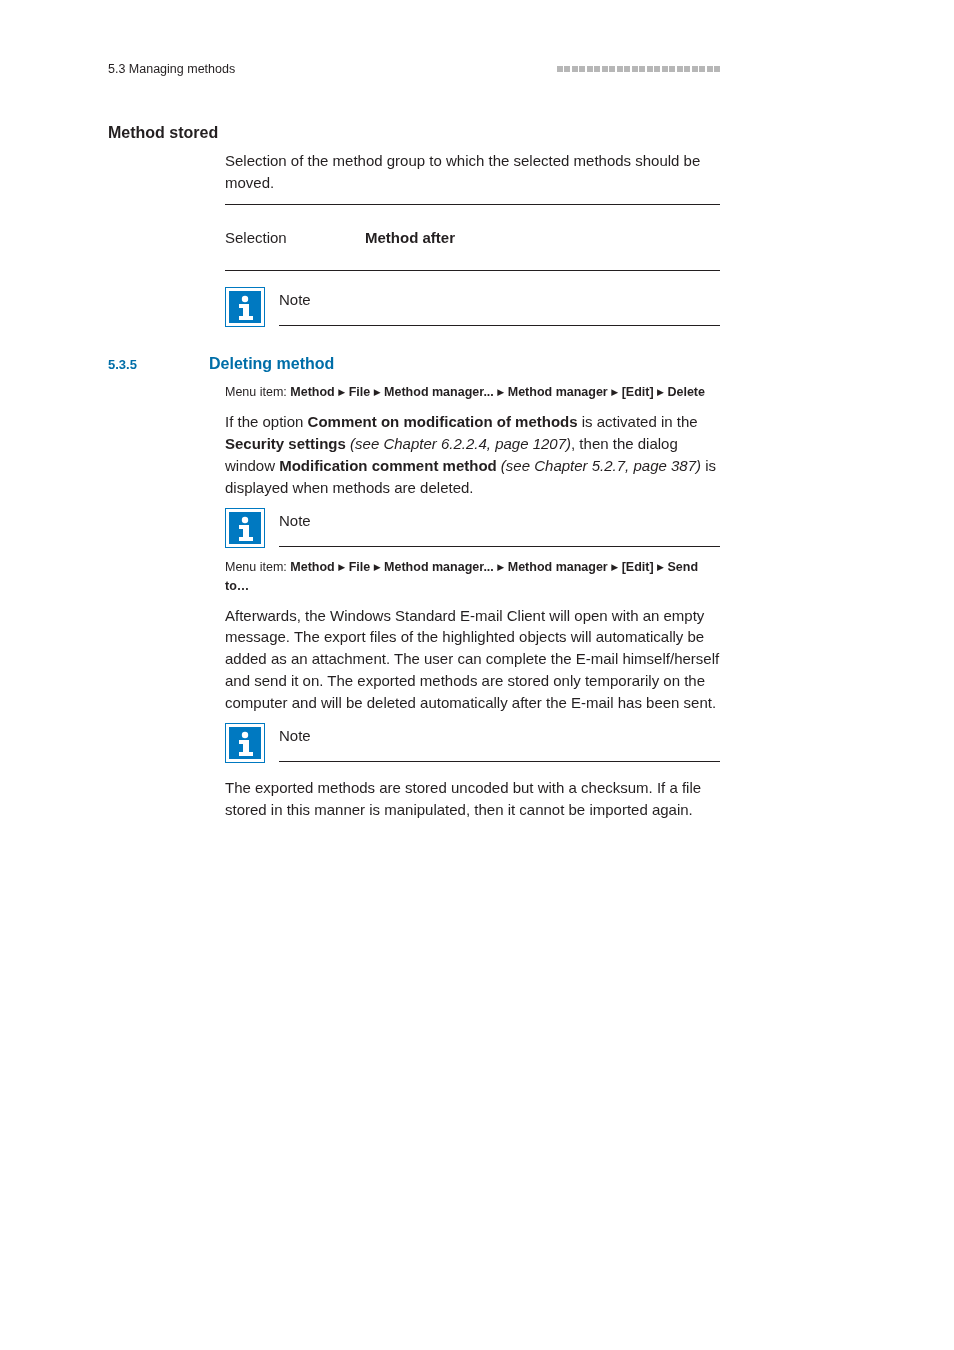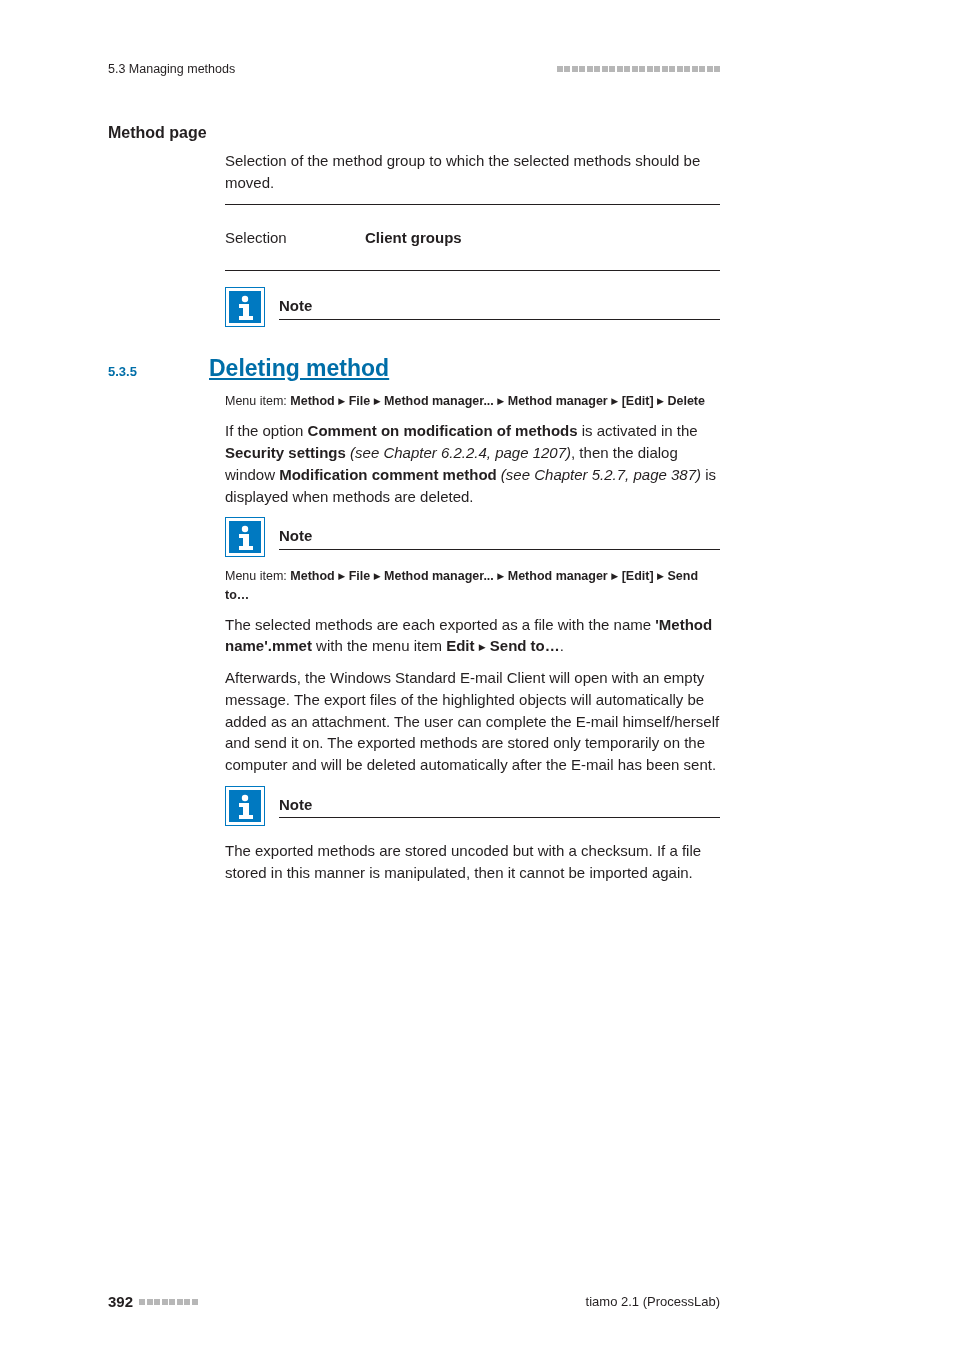"Method page" div.h4 { text: page -> stored }
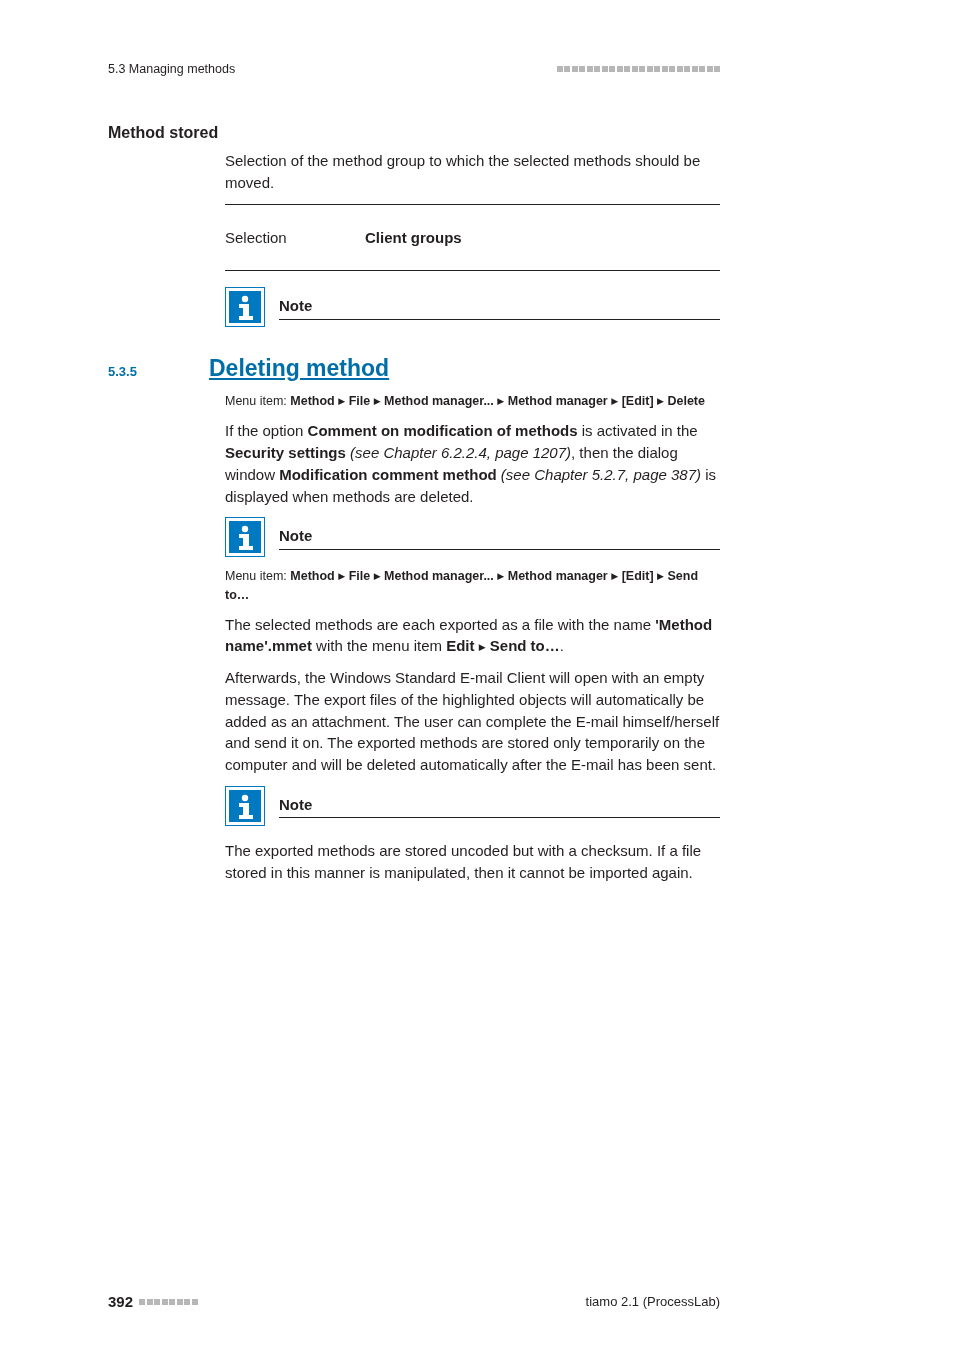"Client groups" td.b { text: Client groups -> Method after }
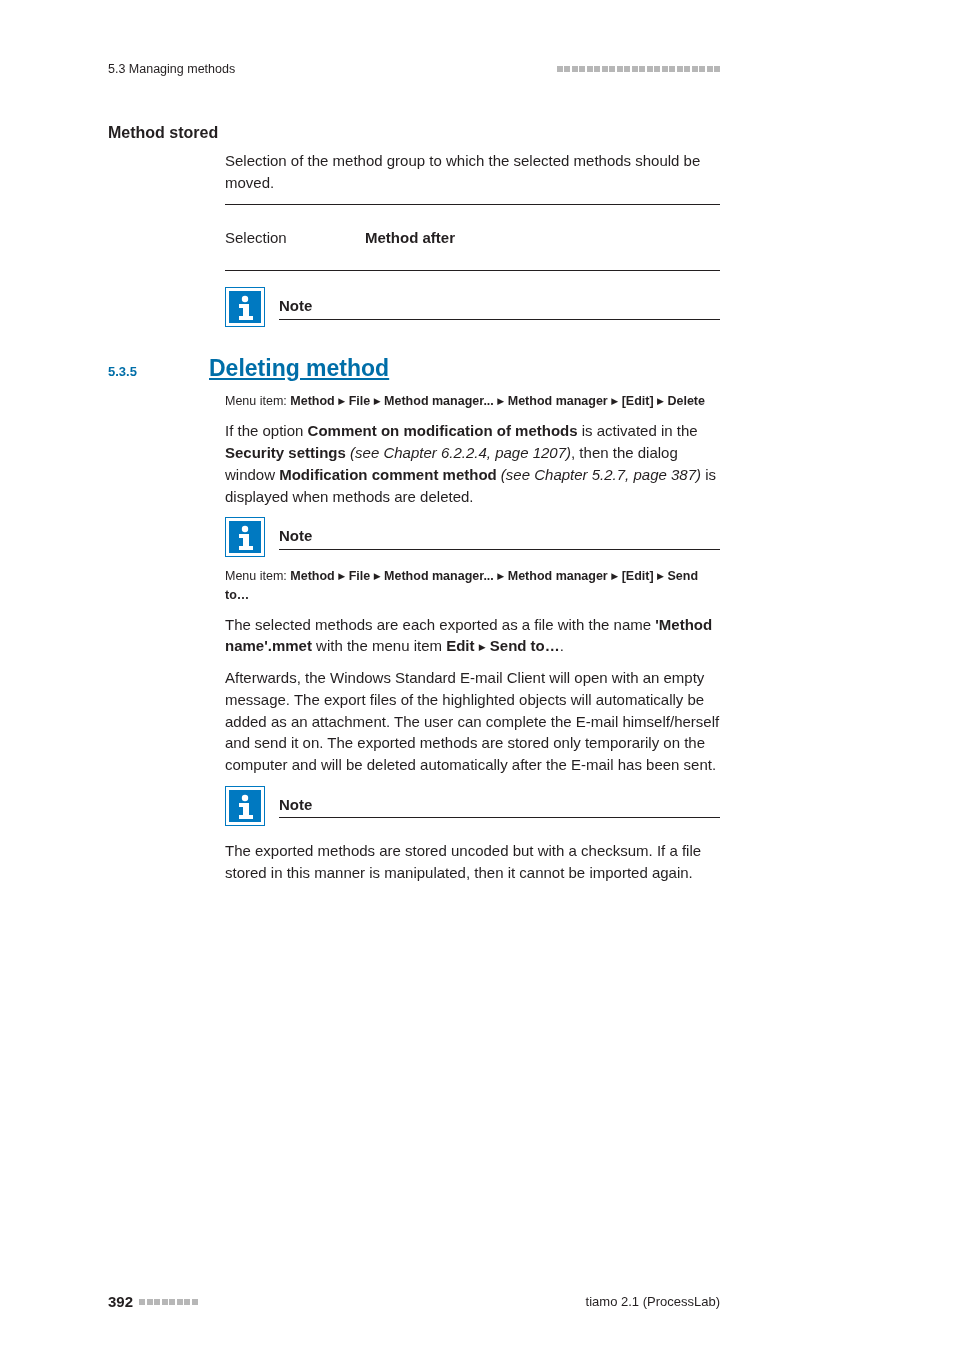"Note" .note-title { font-weight: 700 -> 400; padding-bottom: 2px -> 14px }
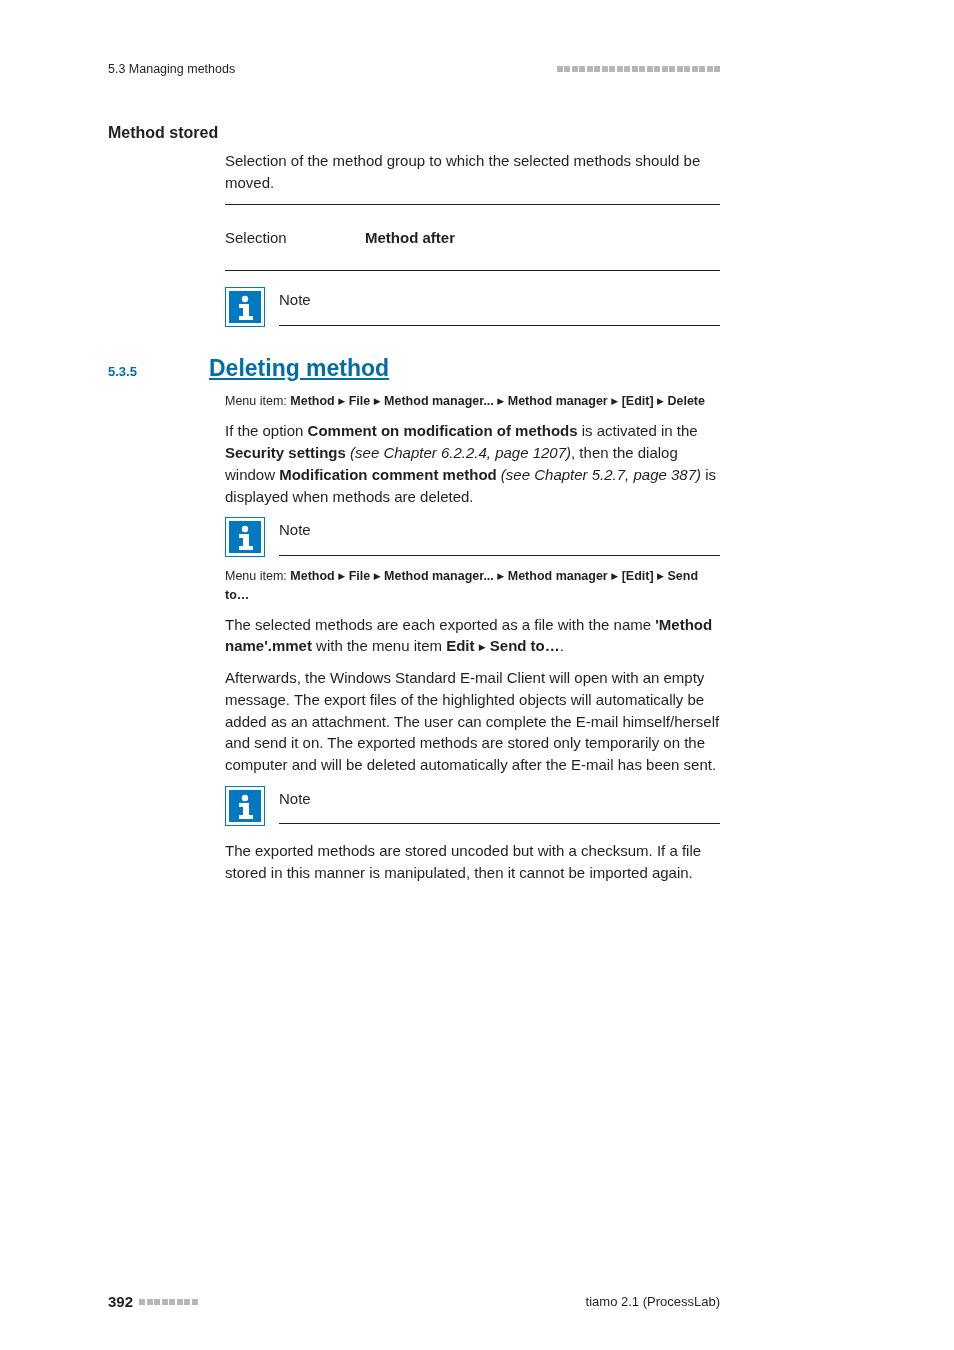"Deleting method" .sect-title { font-size: 23px -> 16px; text-decoration: underline -> none }
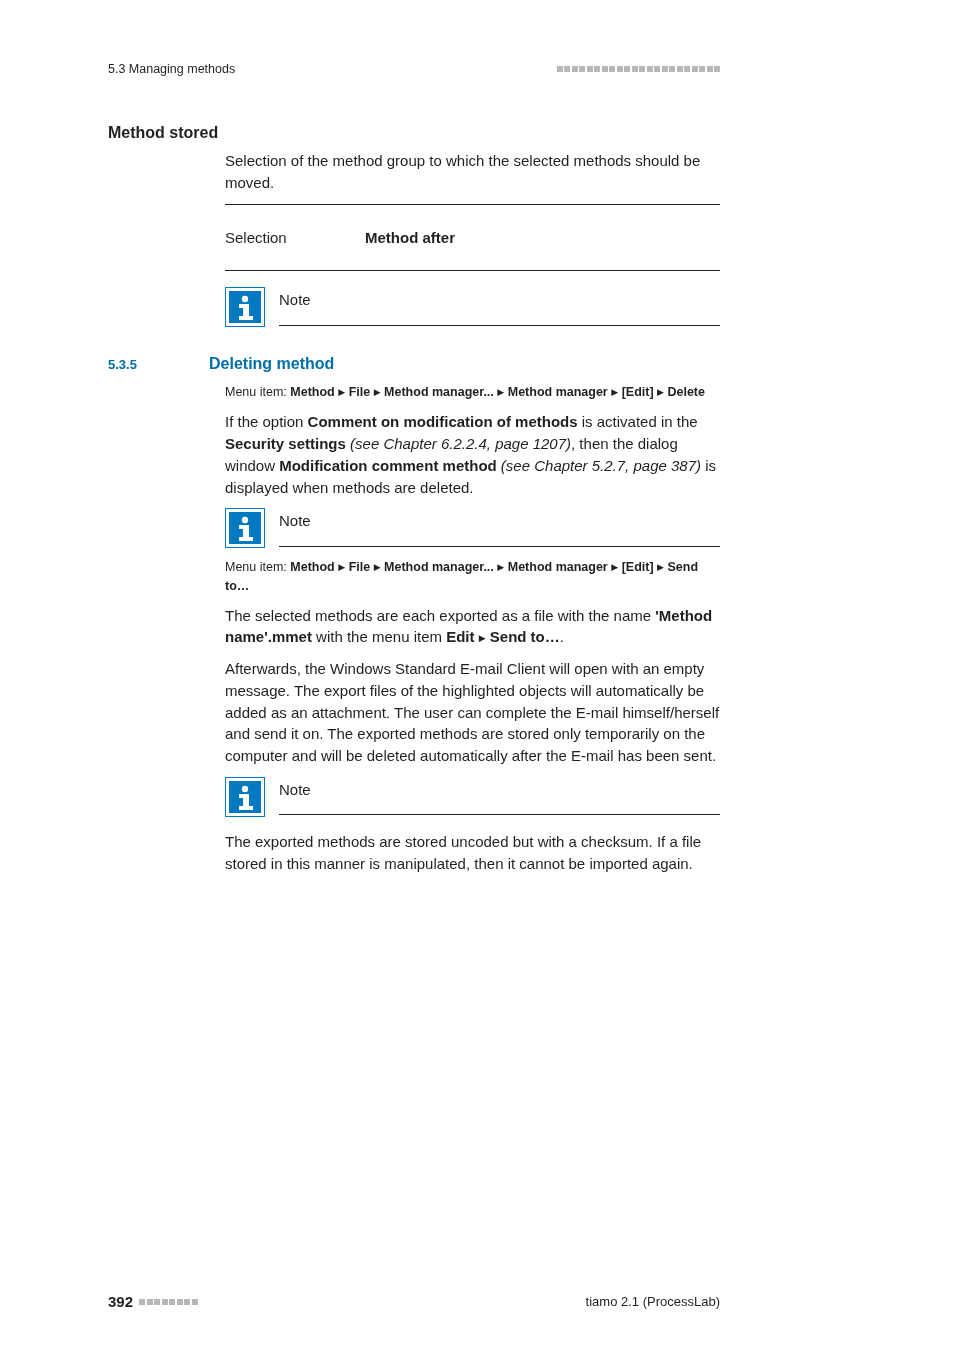"The selected methods are each" p { html: <p> <span>The selected methods are each exported as a file with the name </span><span>'Method name'.mmet</span><span> with the menu item </span><span>Edit</span> <span>▶</span> <span>Send to…</span>. </p> -> none }
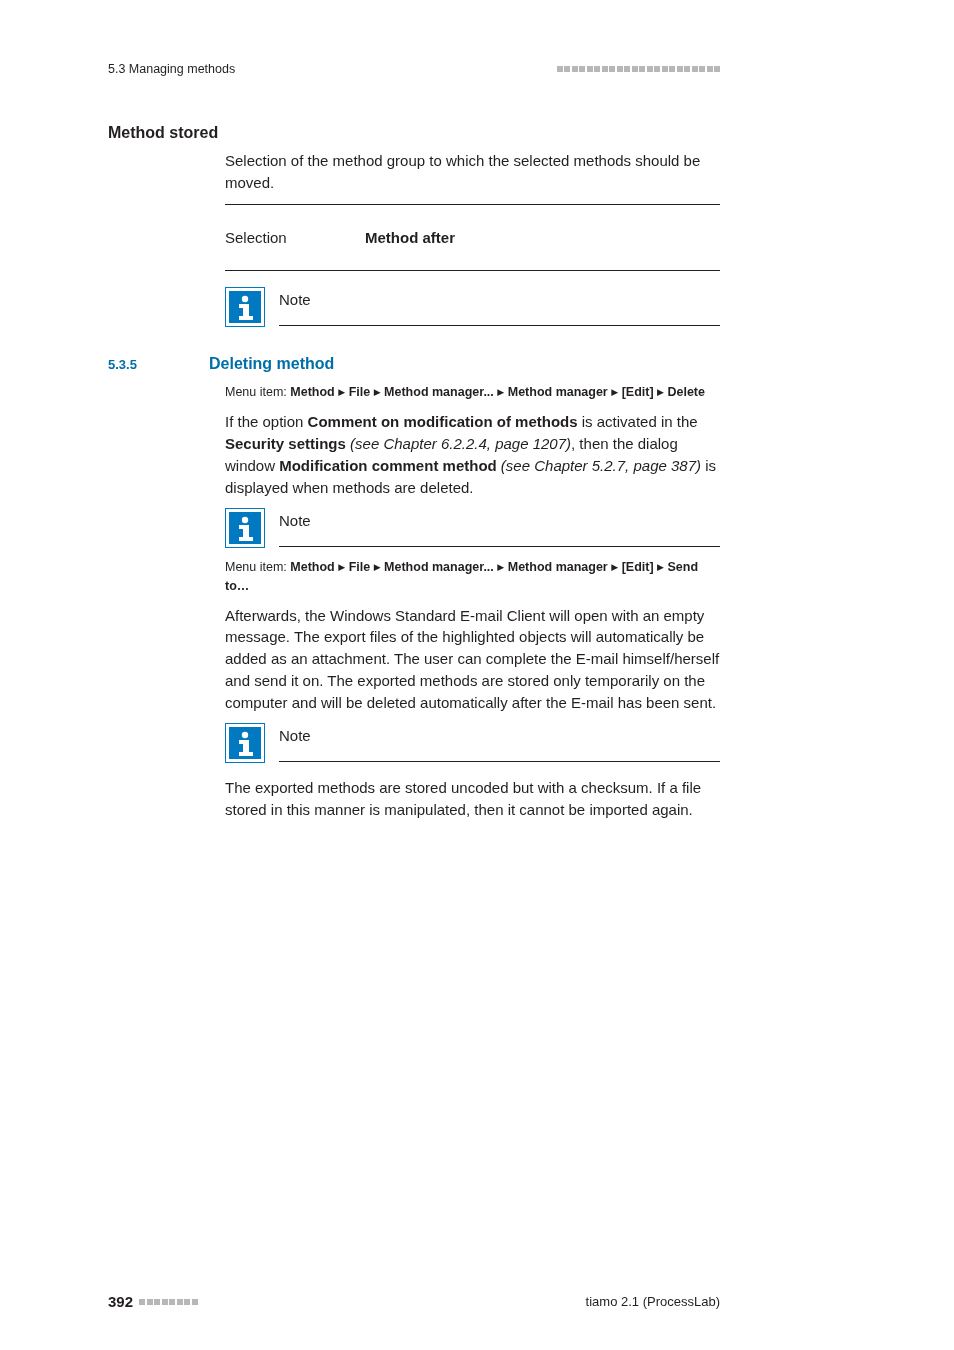"392" div.footer-row { html: <div> <span> <span>392</span> <span> <span></span> <span></span> <span></span> <span></span> <span></span> <span></span> <span></span> <span></span> </span> </span> <span>tiamo 2.1 (ProcessLab)</span> </div> -> none }
